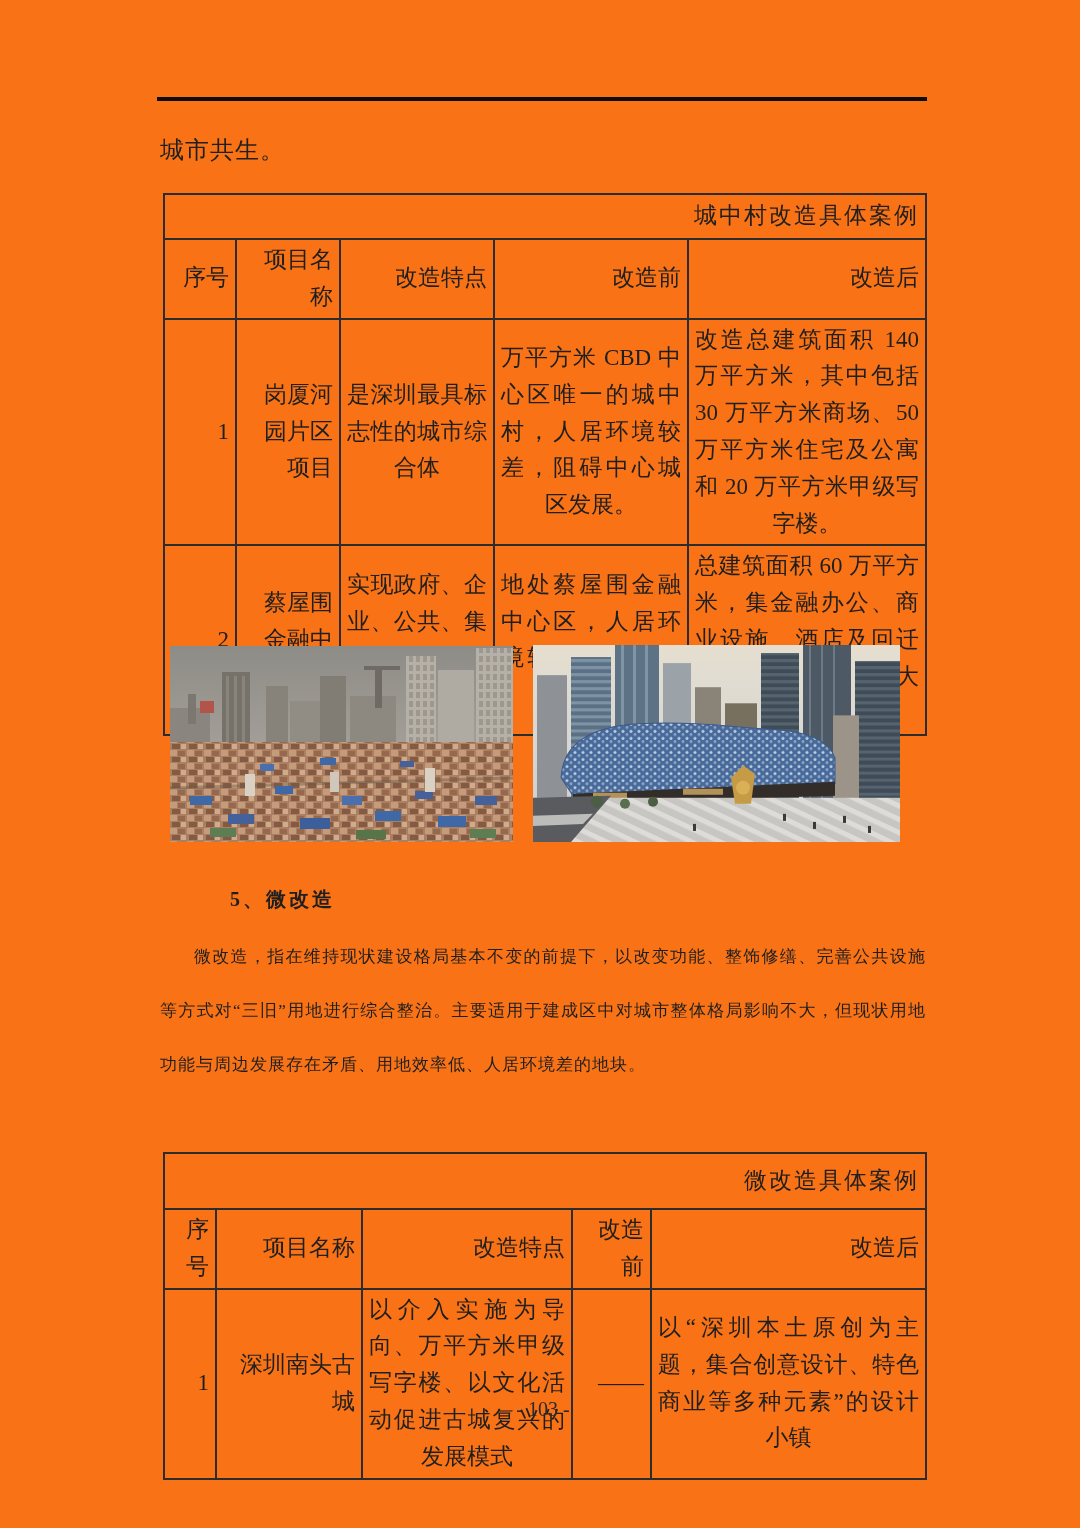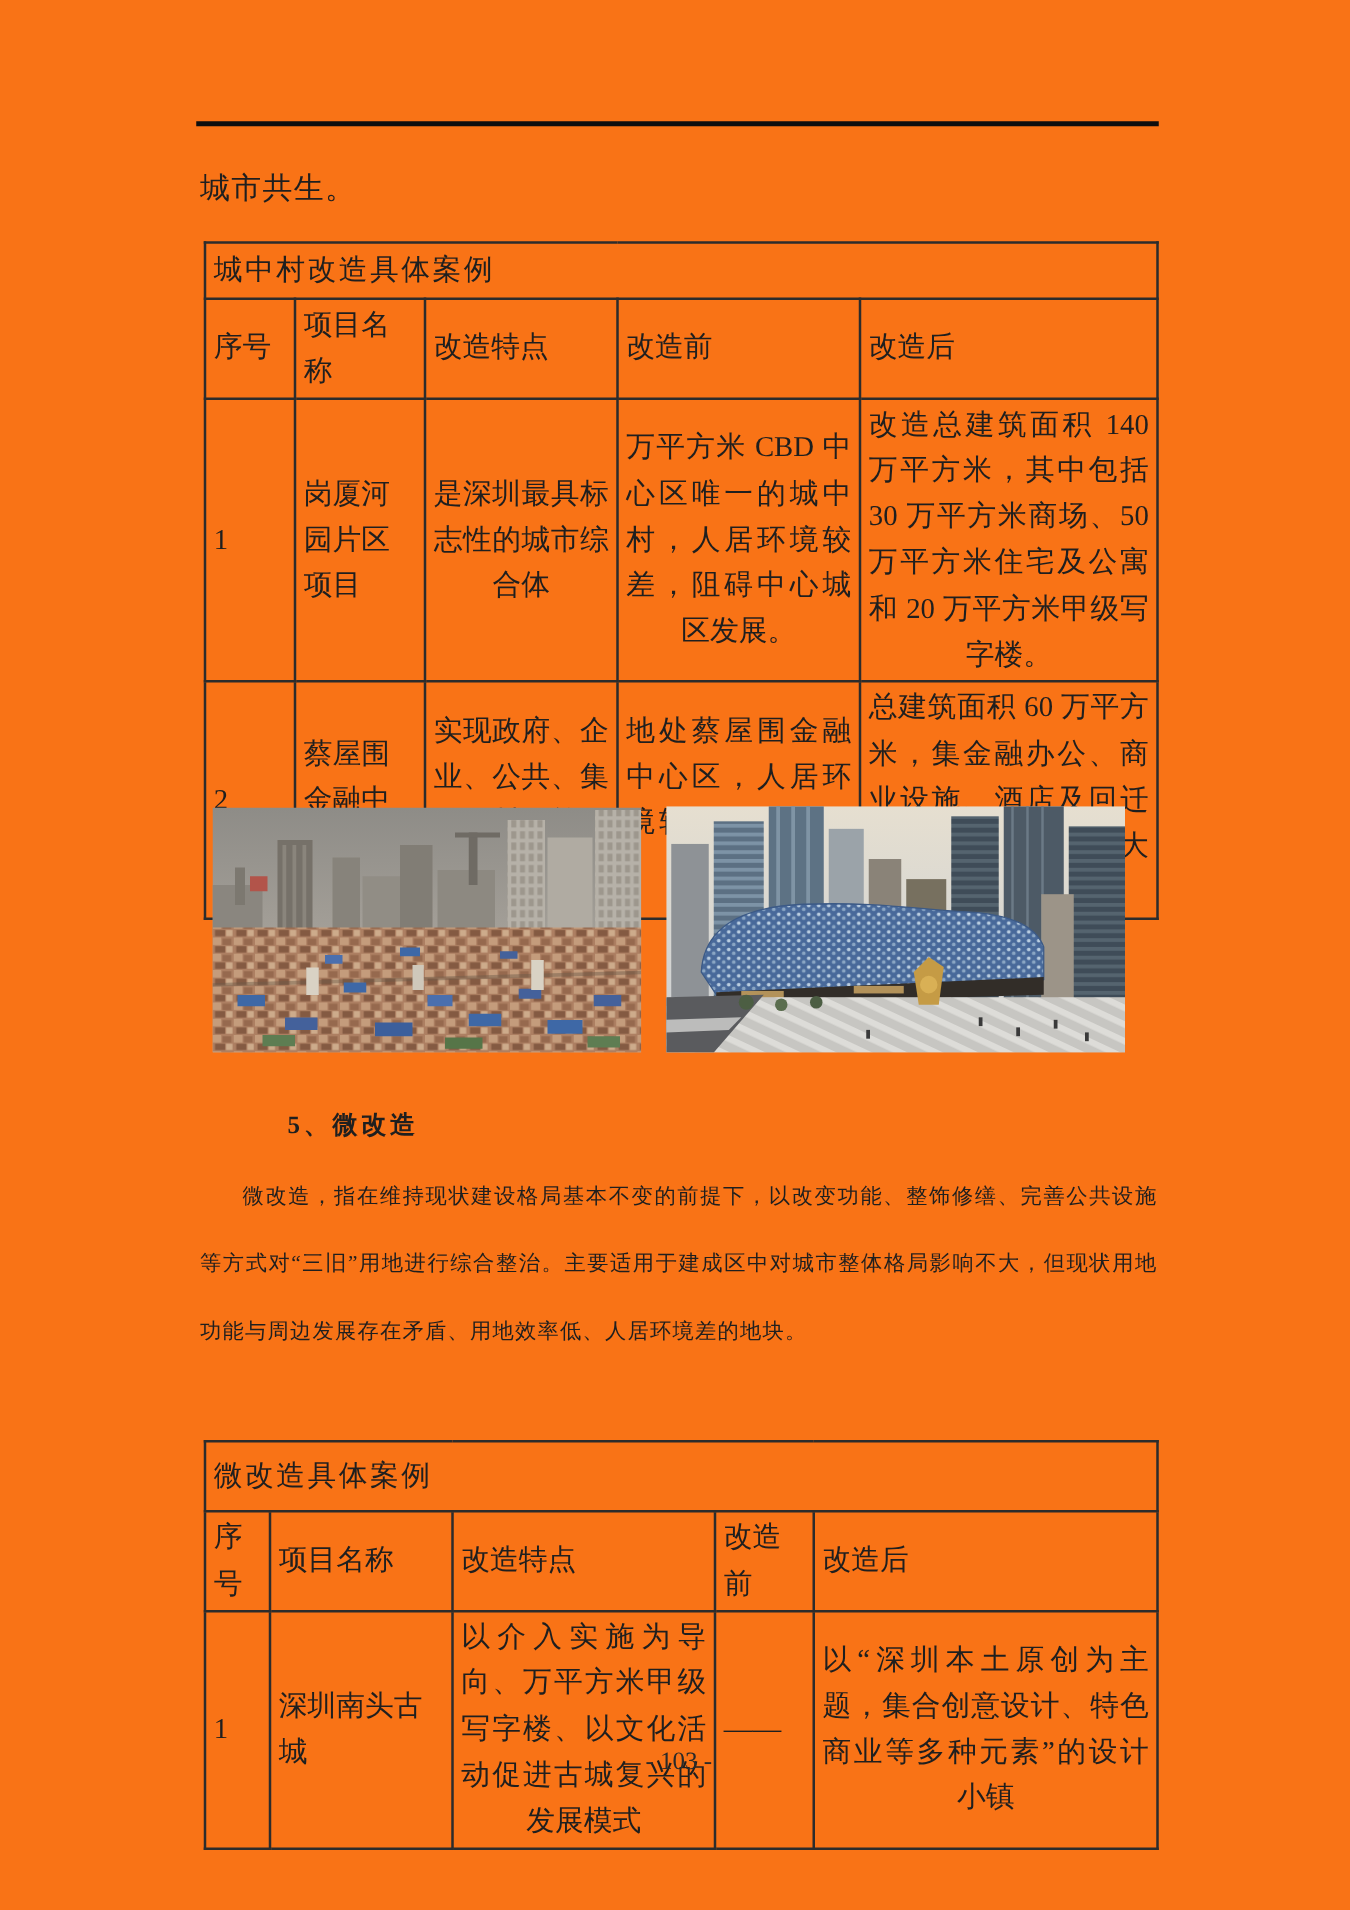"城中村改造具体案例" table.doc td { text-align: left -> right }
